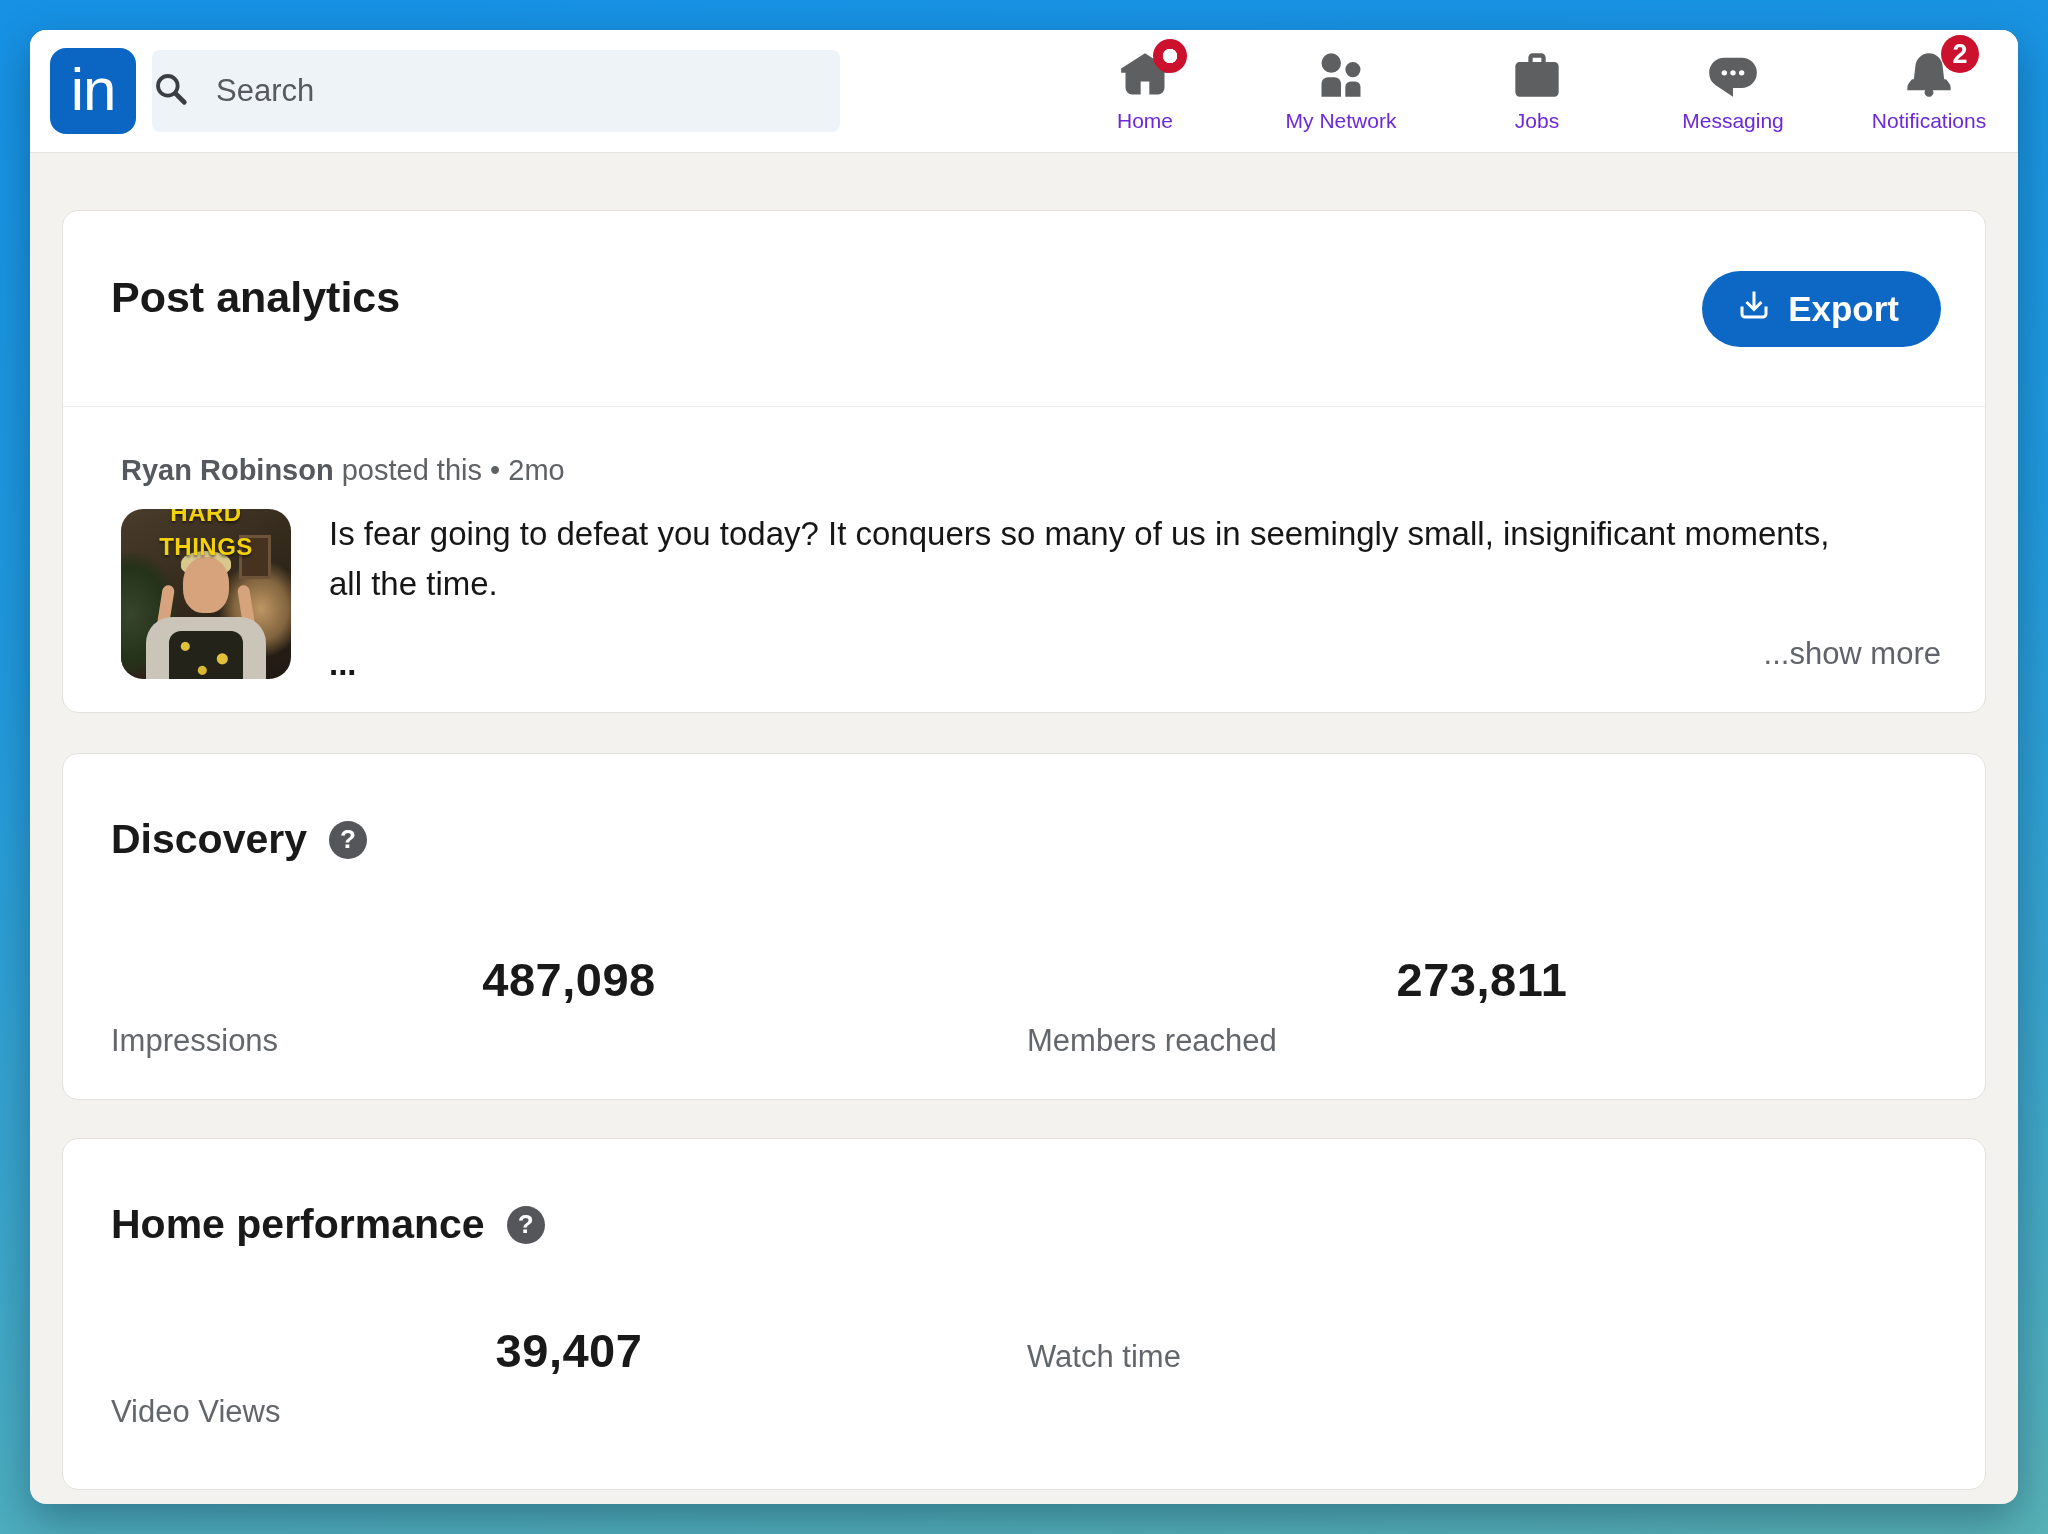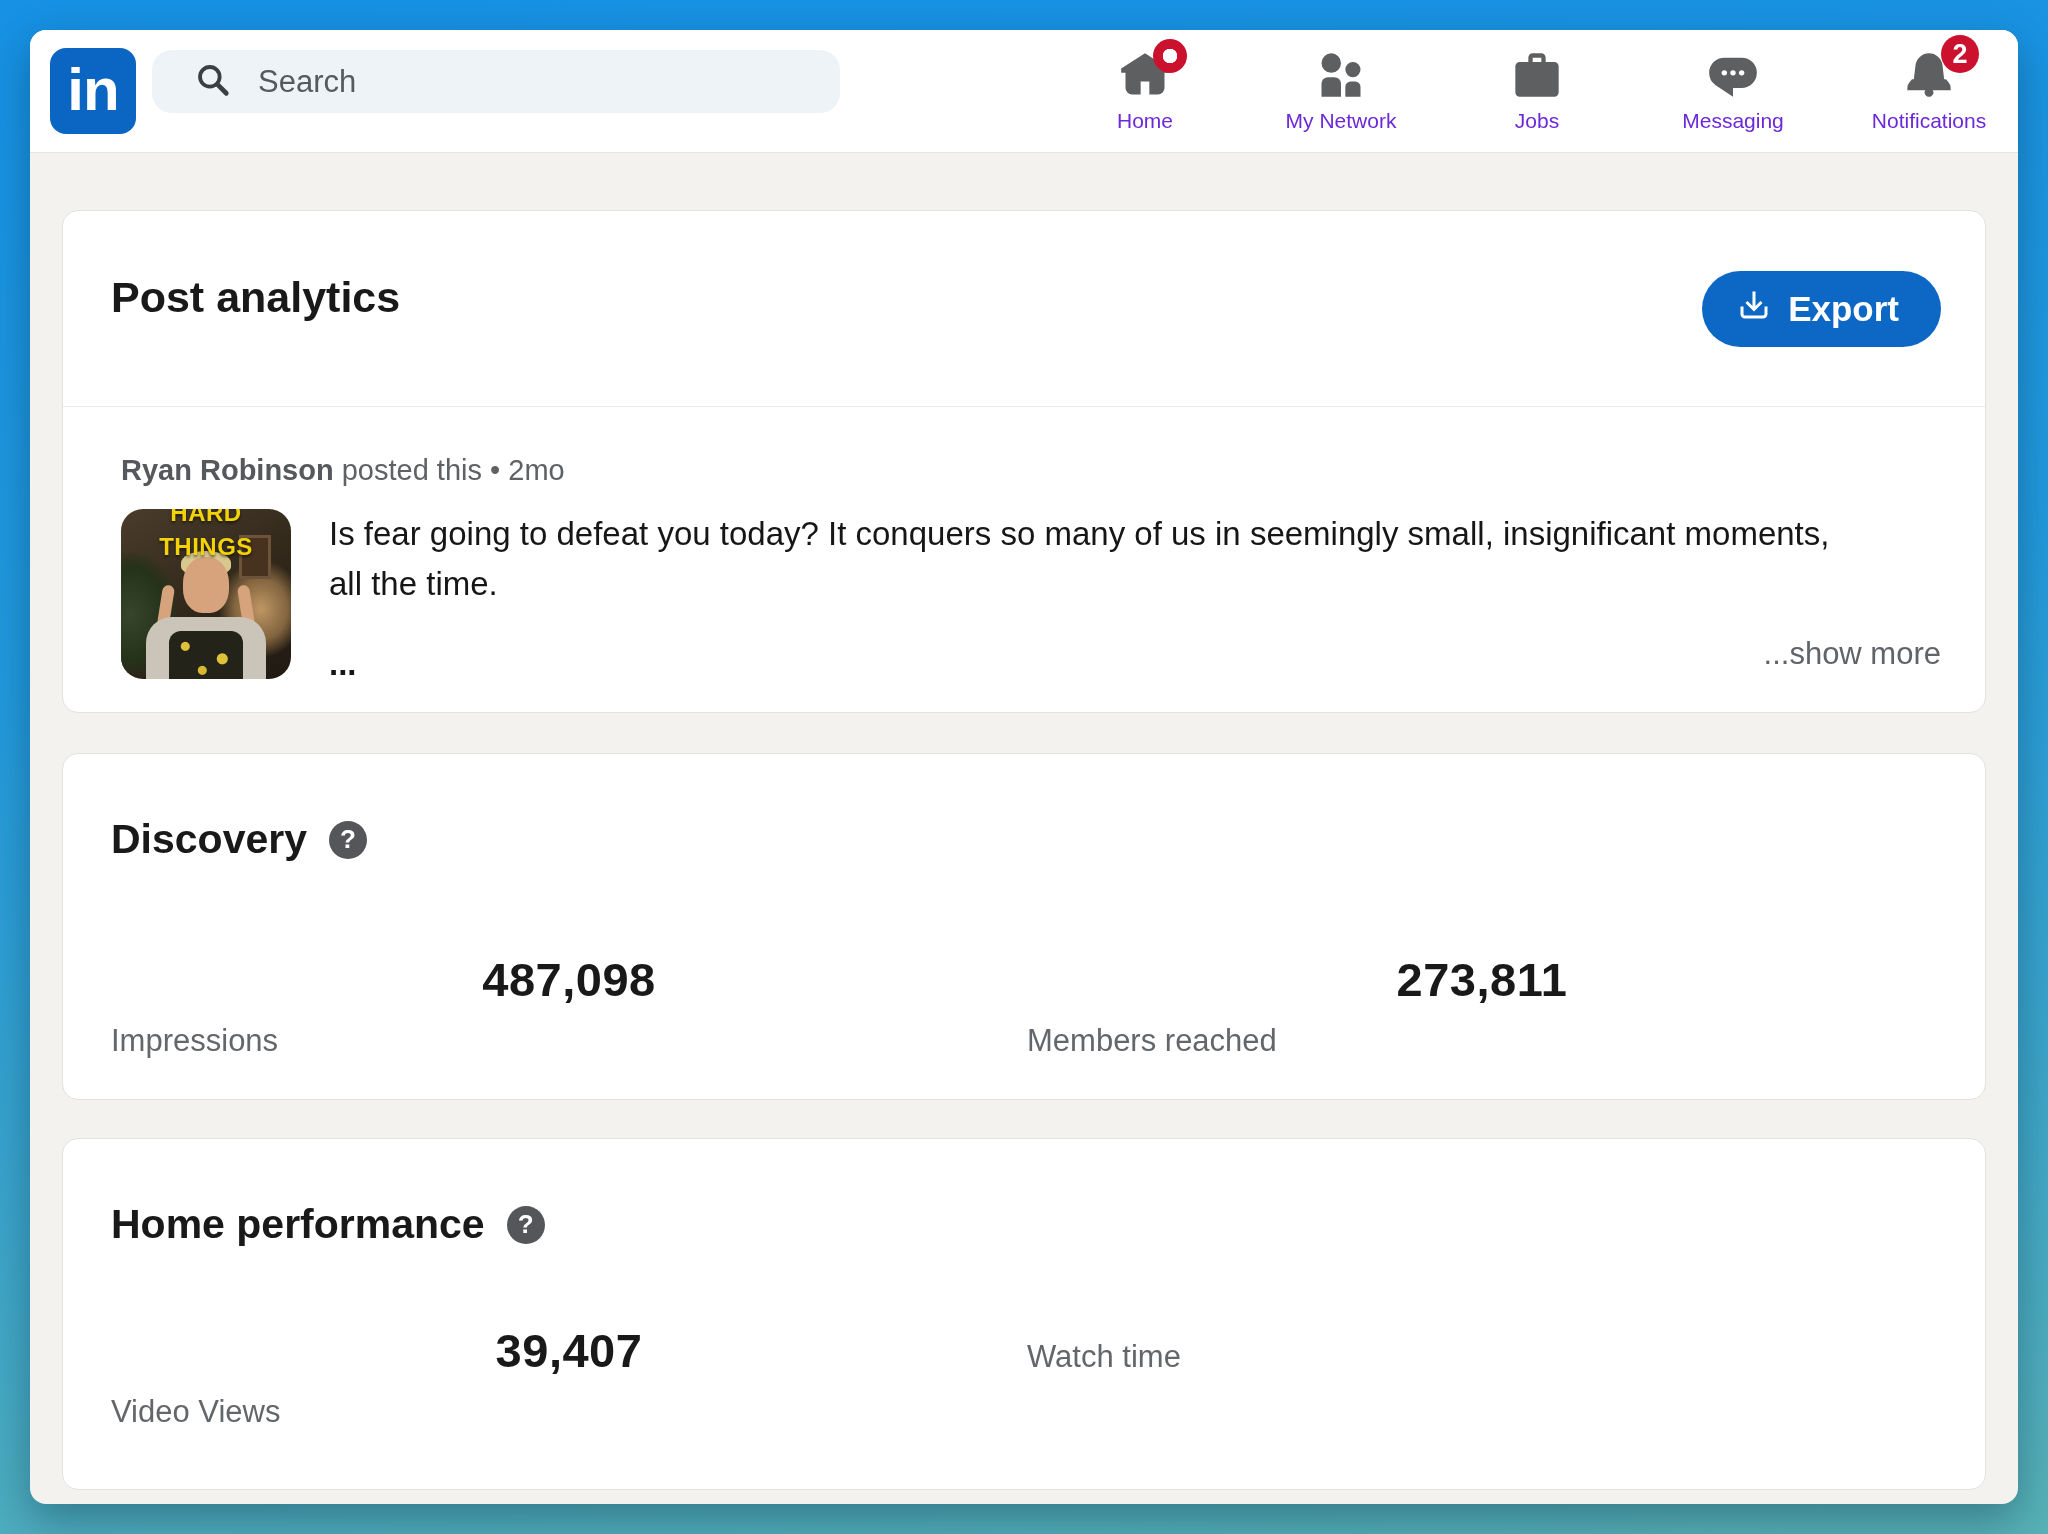"in" .logo { font-weight: bold -> normal }
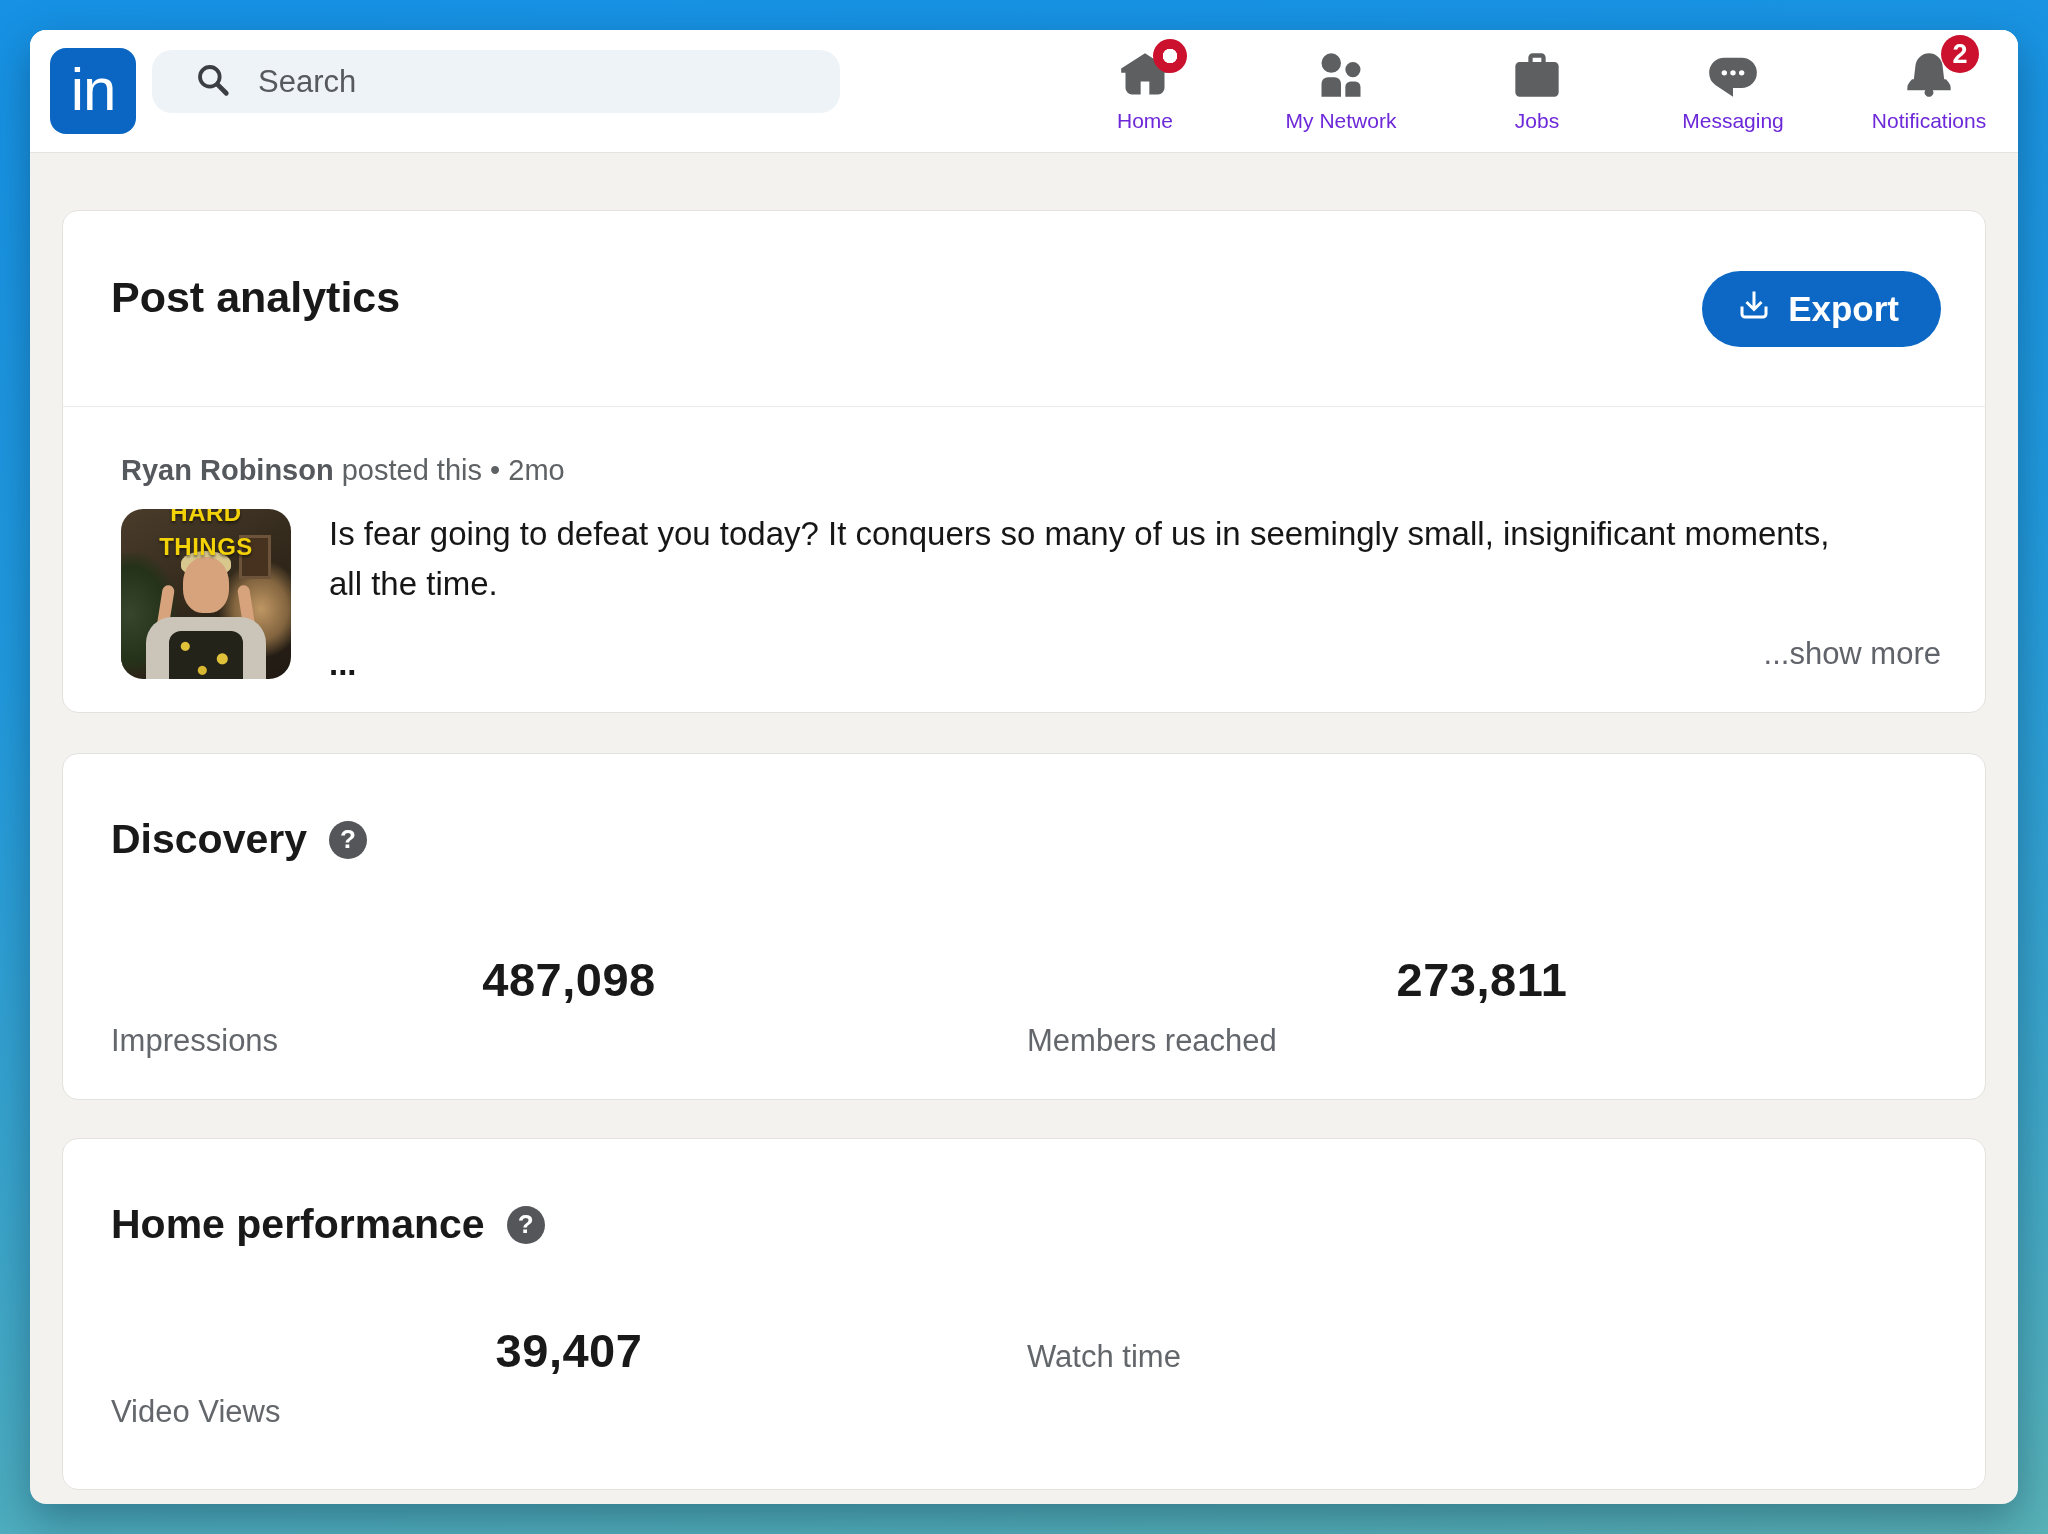"Search" .searchbox { border-radius: 20px -> 8px; height: 63px -> 82px; padding-left: 42px -> none }
